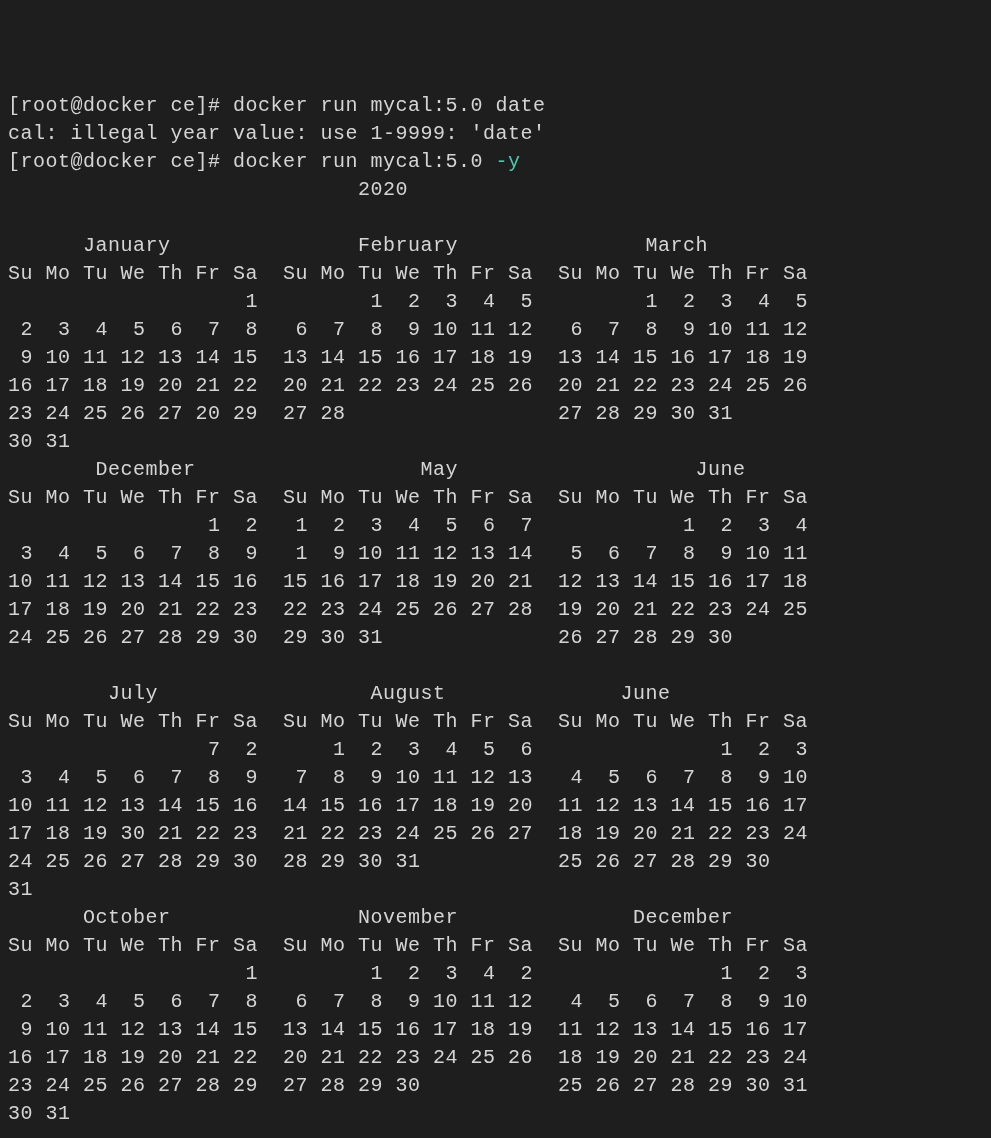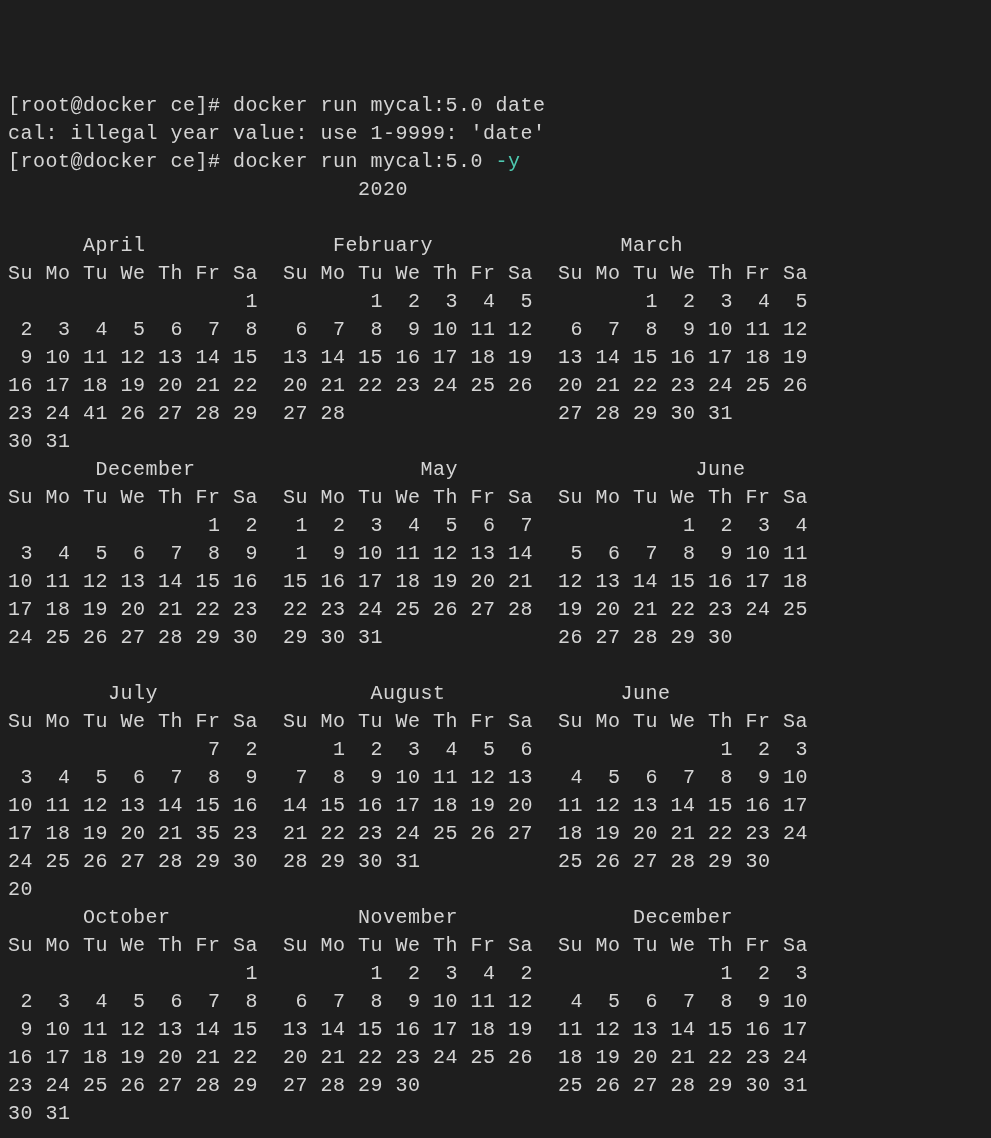"April February March" span { text: April -> January }
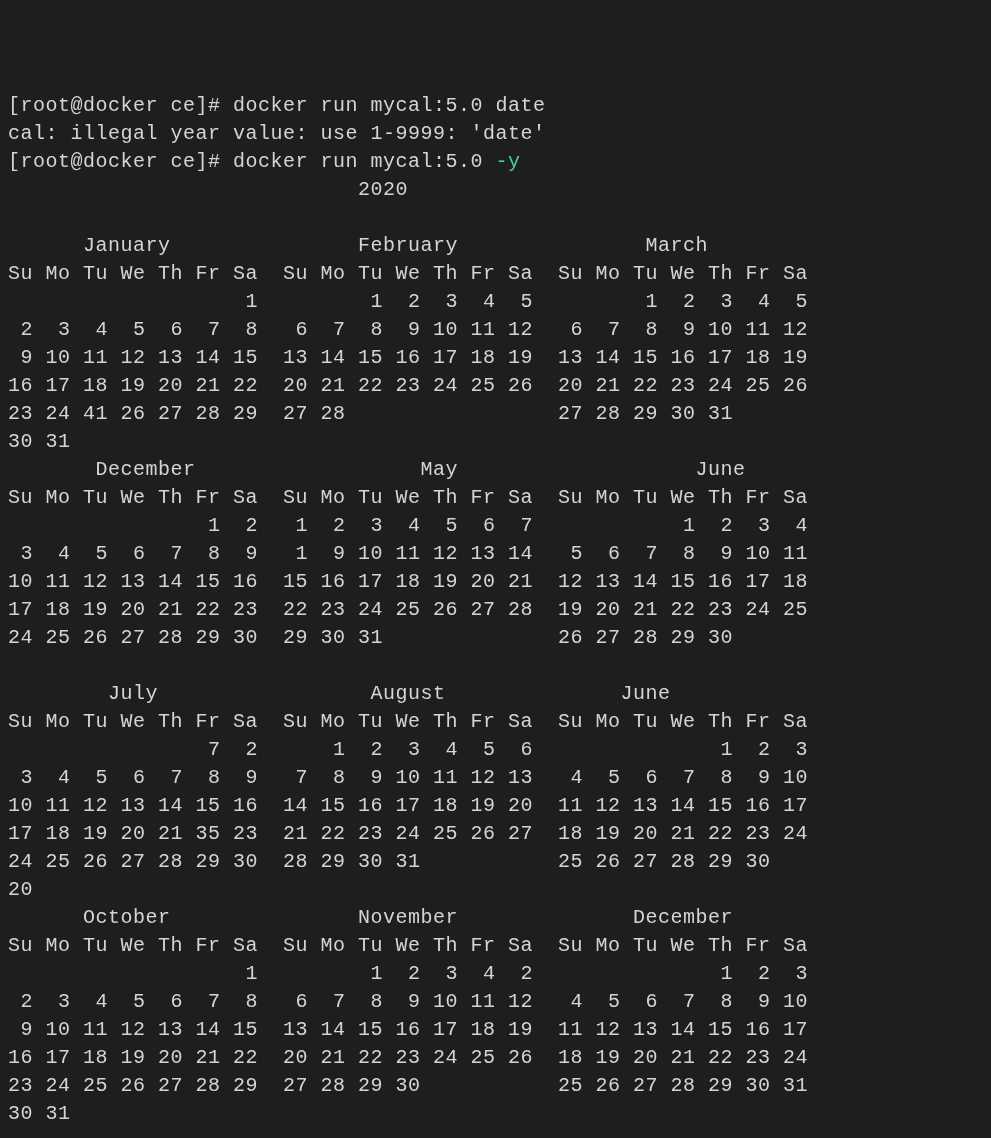"23 24 41 26 27" span { text: 41 26 27 28 -> 25 26 27 20 }
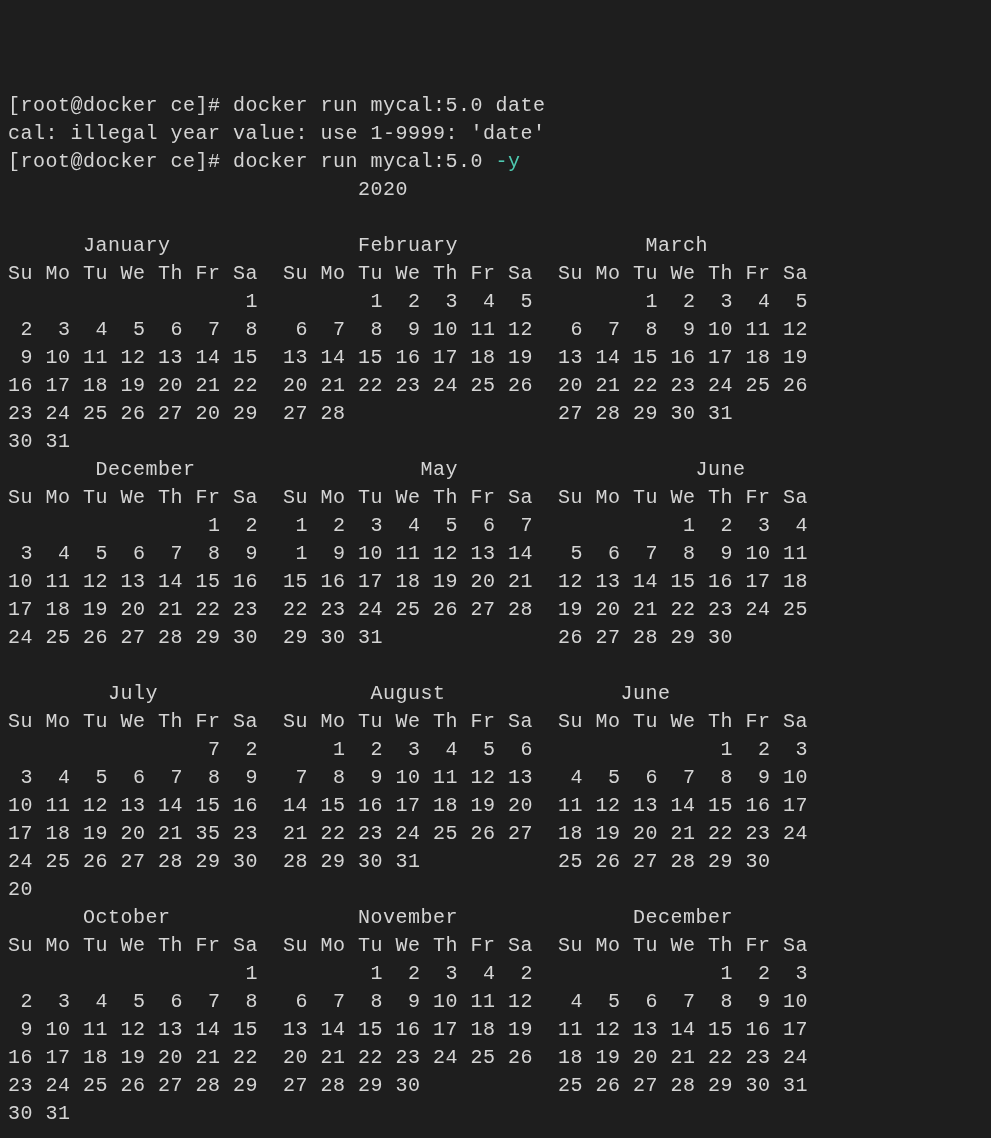"17 18 19 20 21 35" span { text: 20 21 35 -> 30 21 22 }
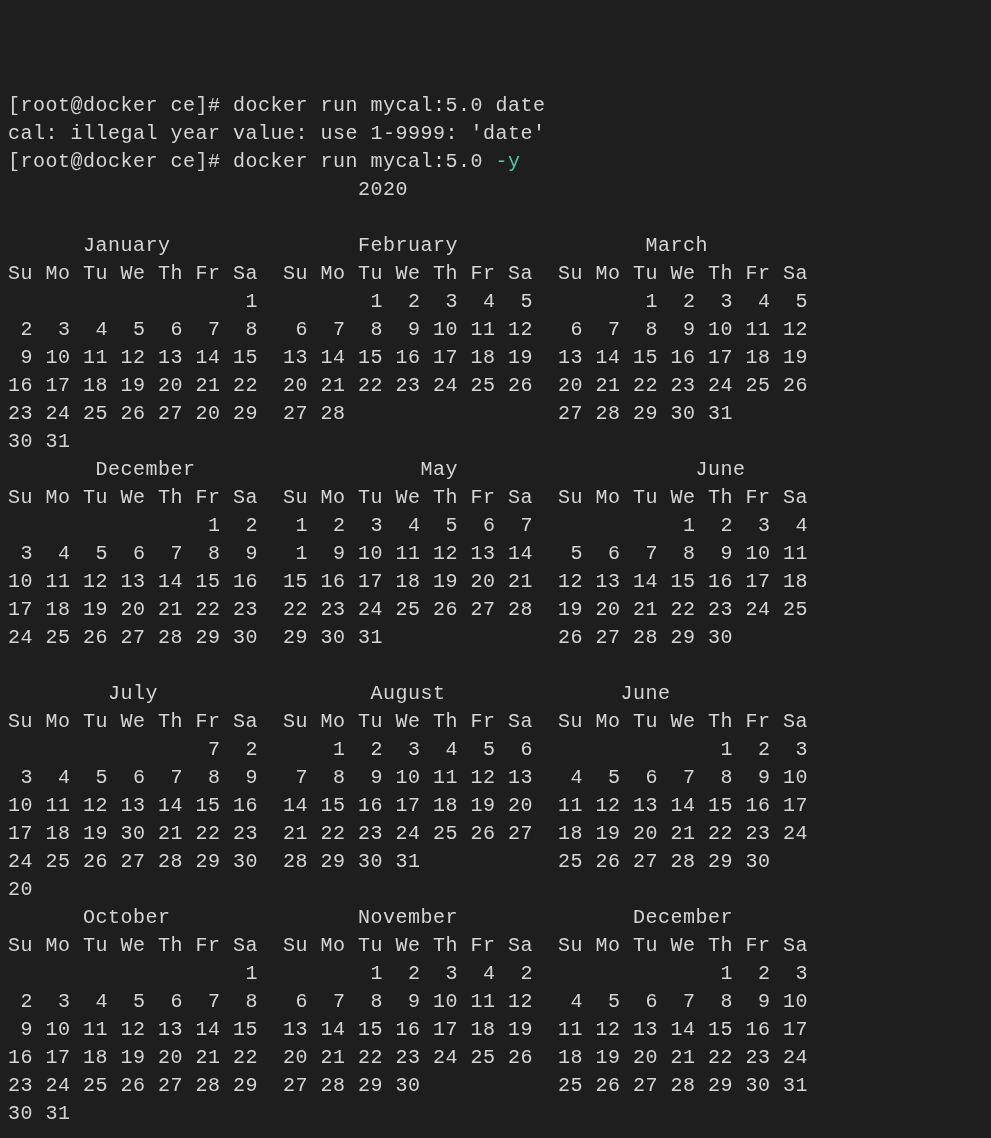"20" span { text: 20 -> 31 }
